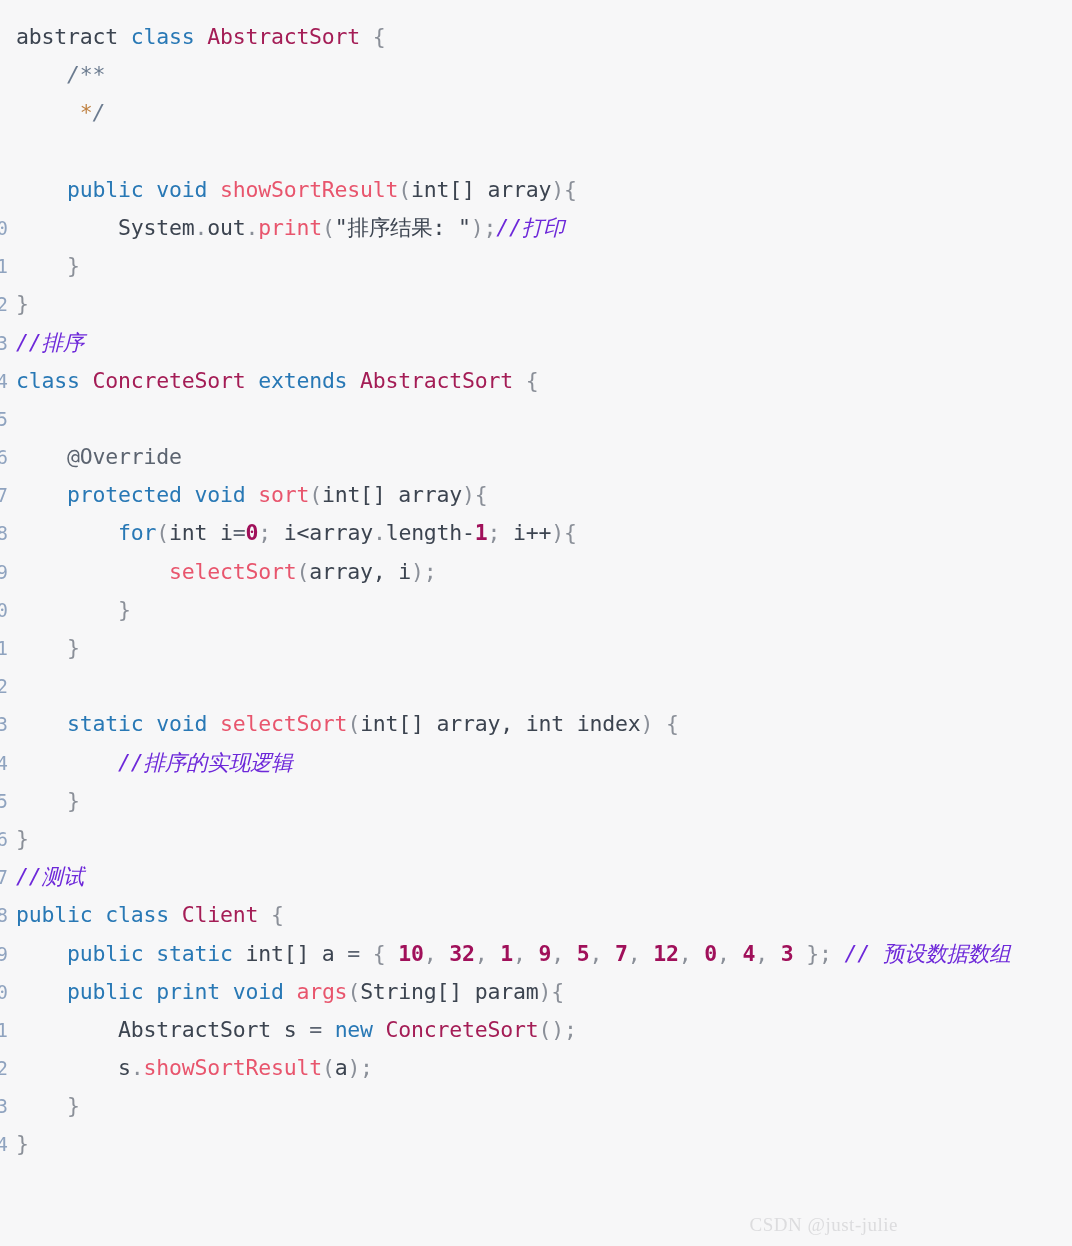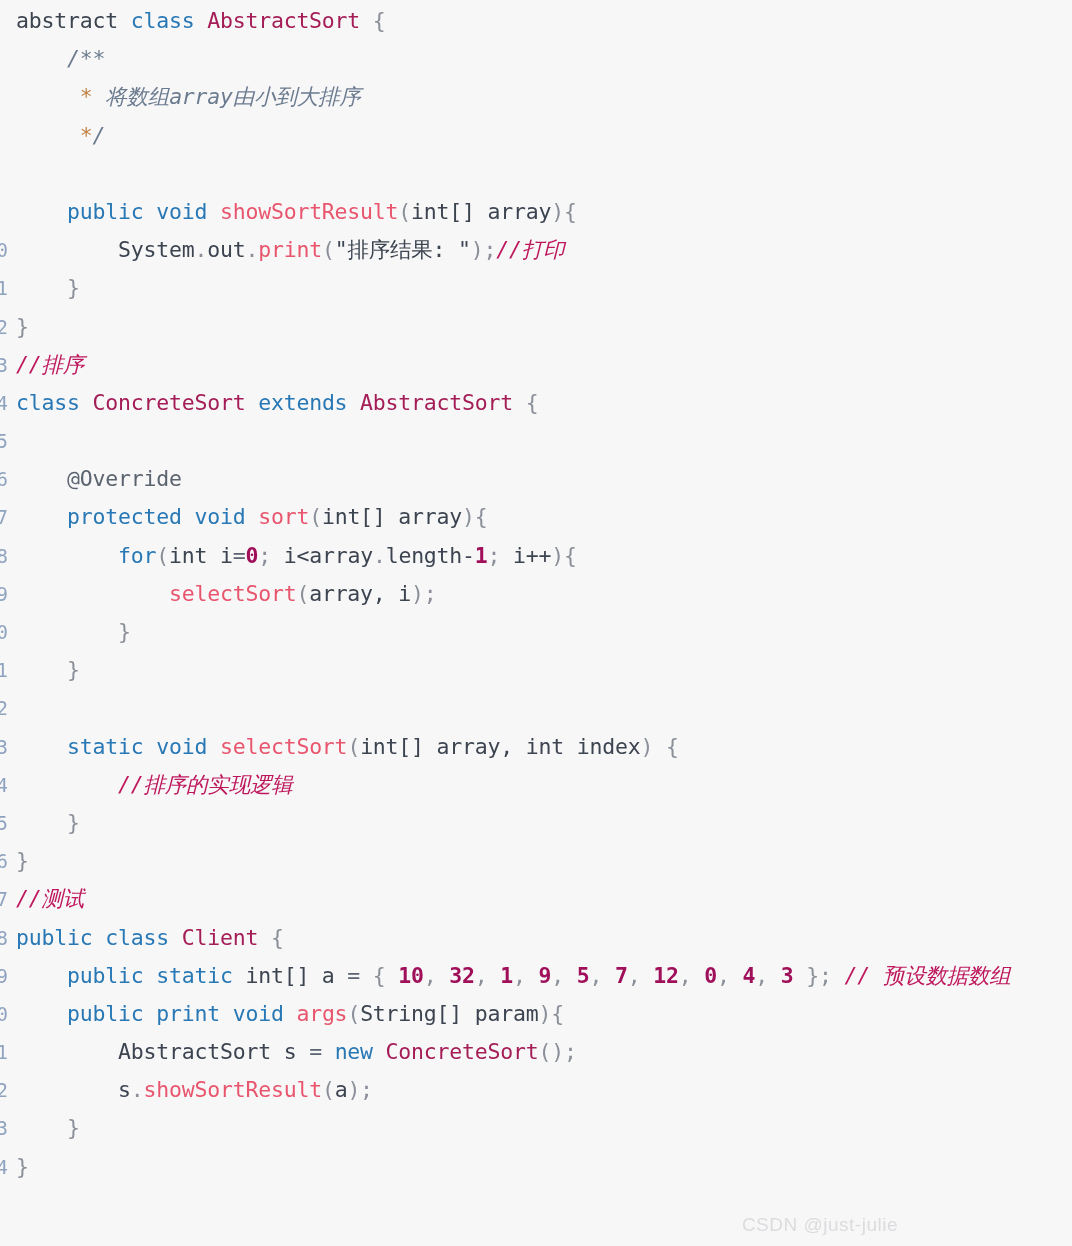"abstract class AbstractSort {" #code-viewer { padding-top: 2px -> 18px }
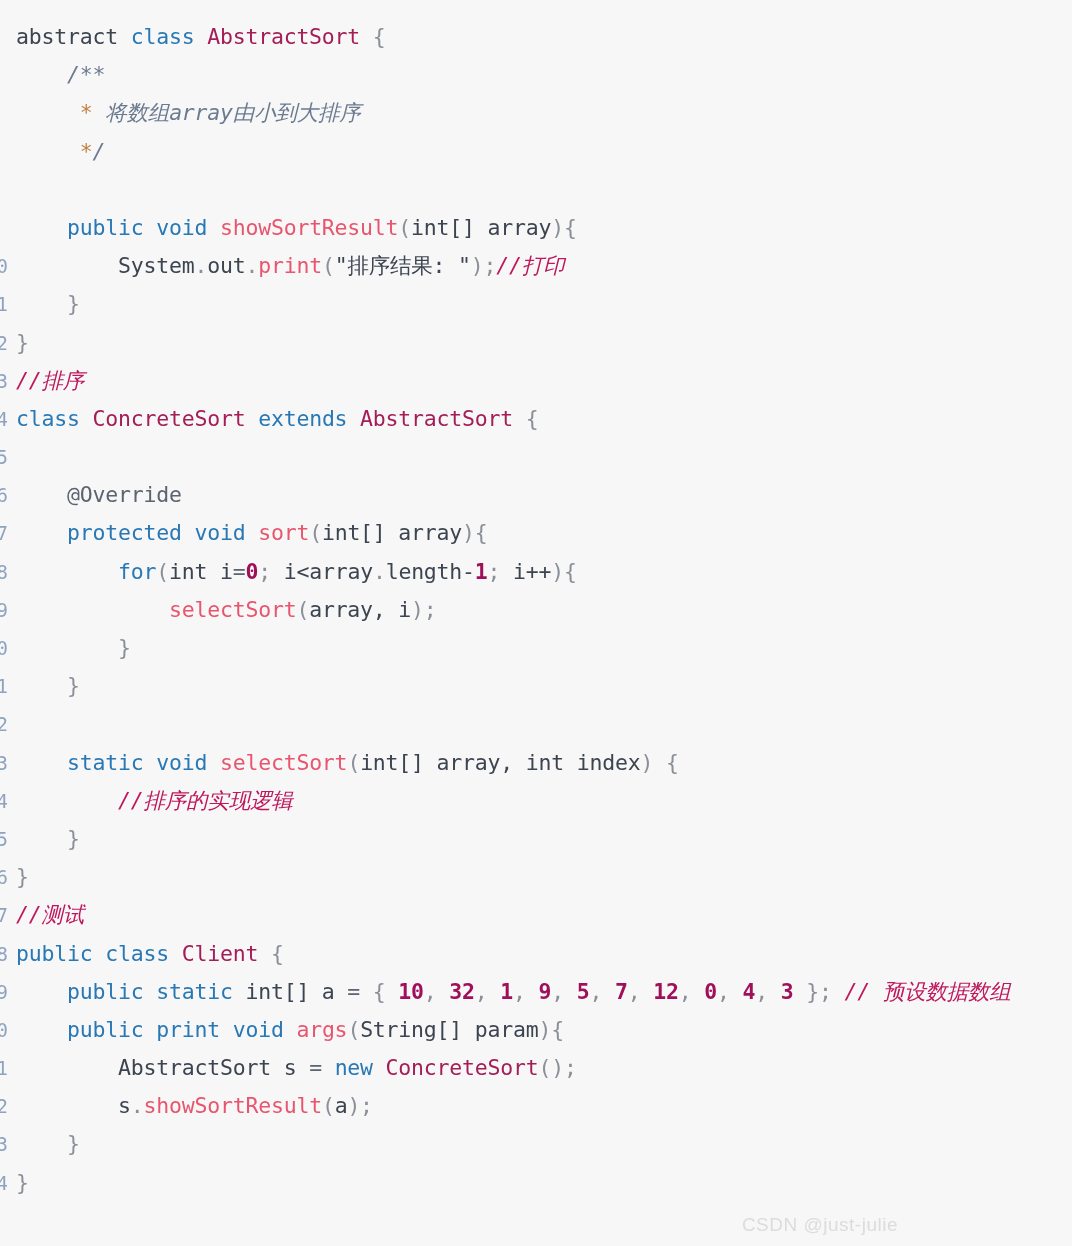"* 将数组array由小到大排序" div.code-line { html: <div><div></div><div><span> </span><span>*</span><span> 将数组array由小到大排序</span></div></div> -> none }
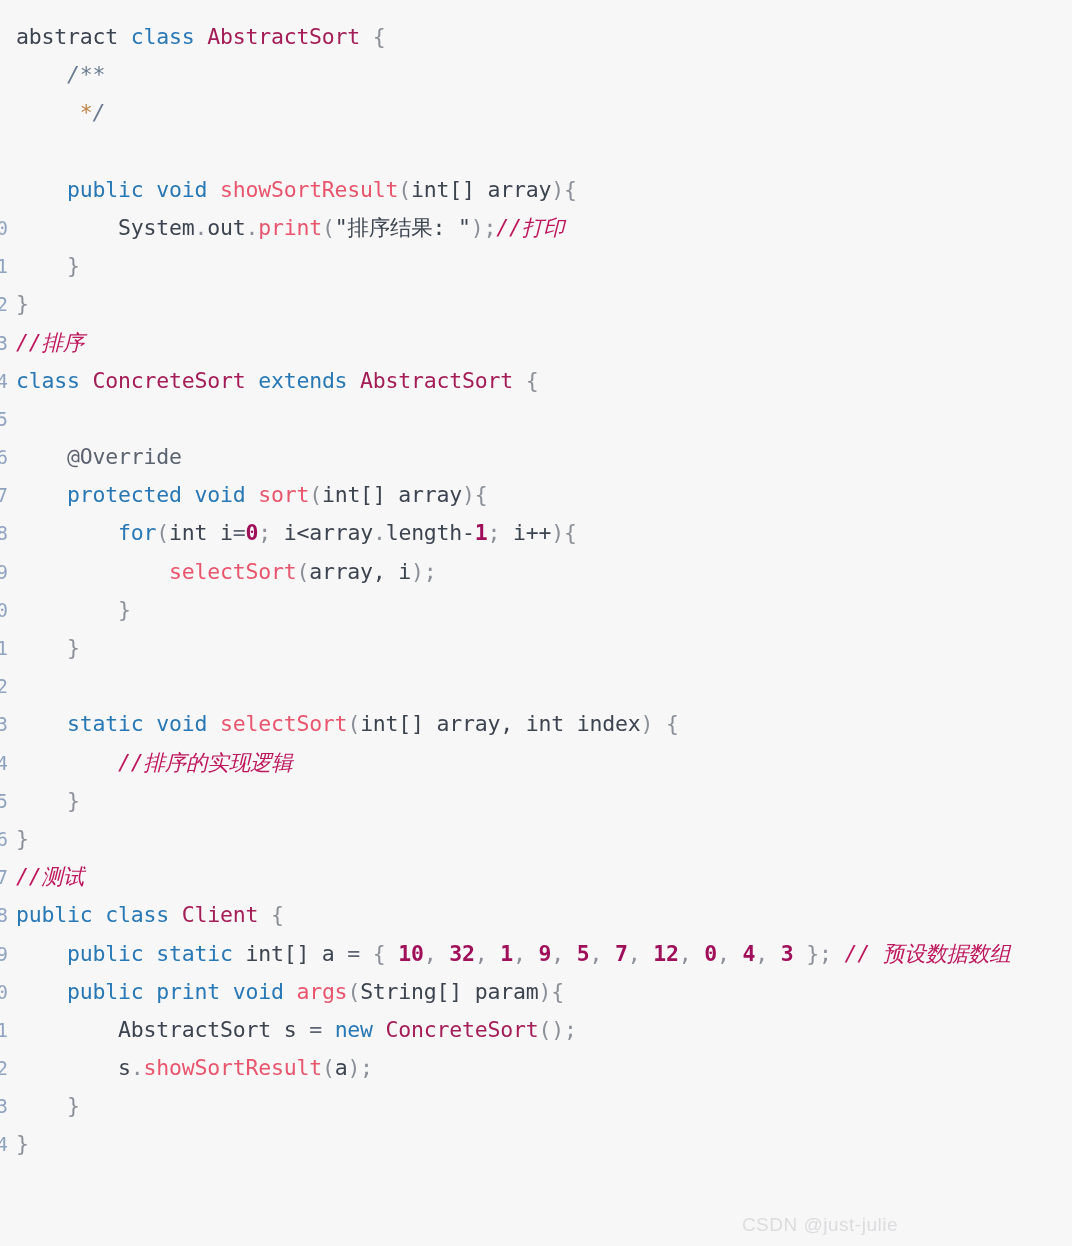"//打印" .t-cmt { color: #be185d -> #6d28d9 }
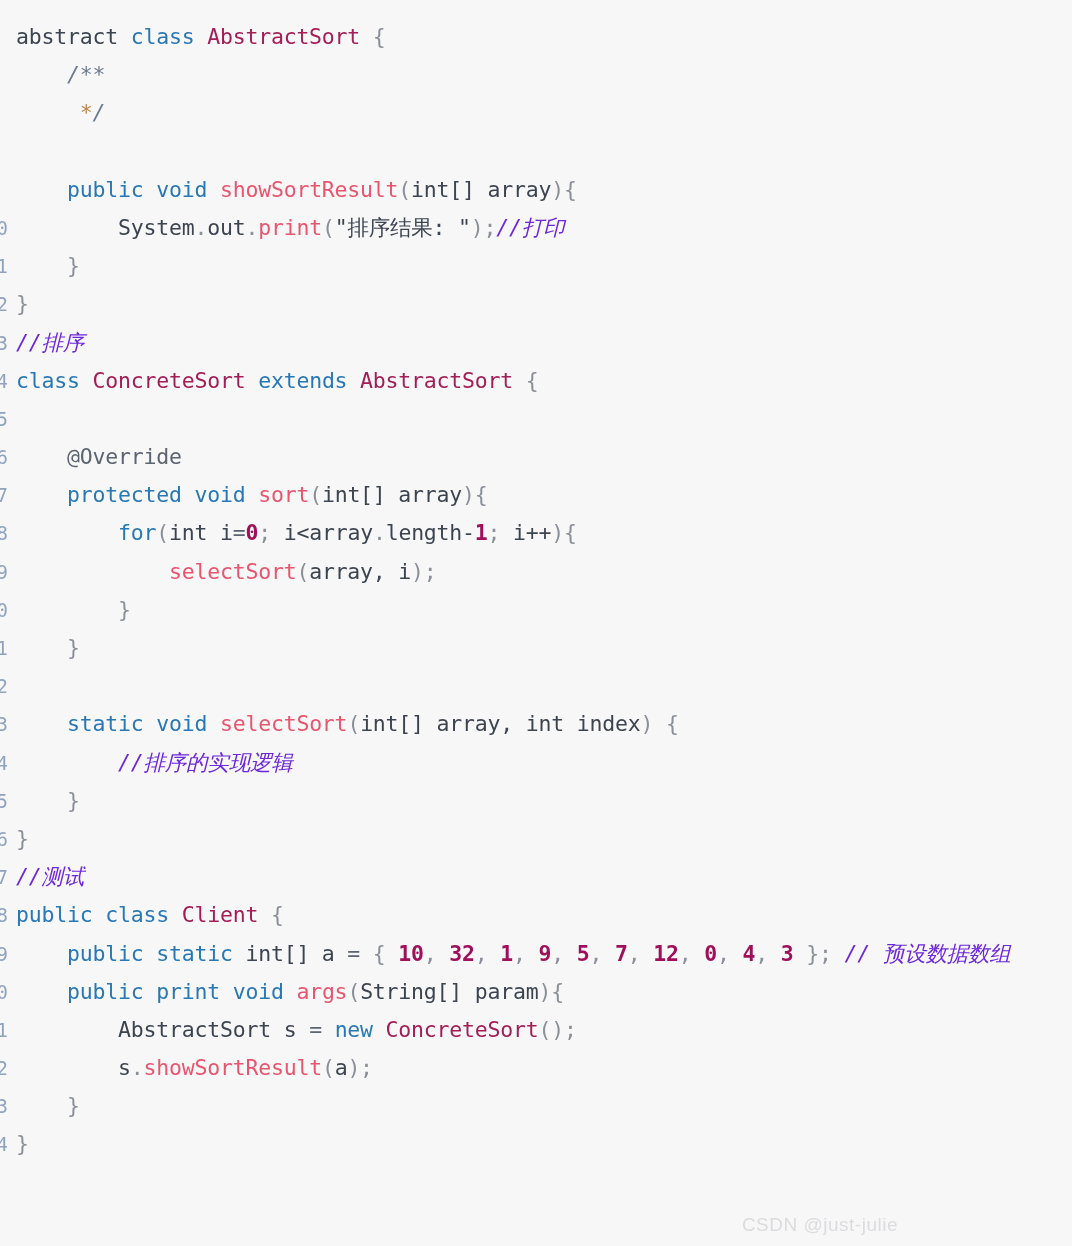"CSDN @just-julie" .watermark { font-family: Liberation Sans, sans-serif -> Liberation Serif, serif }
